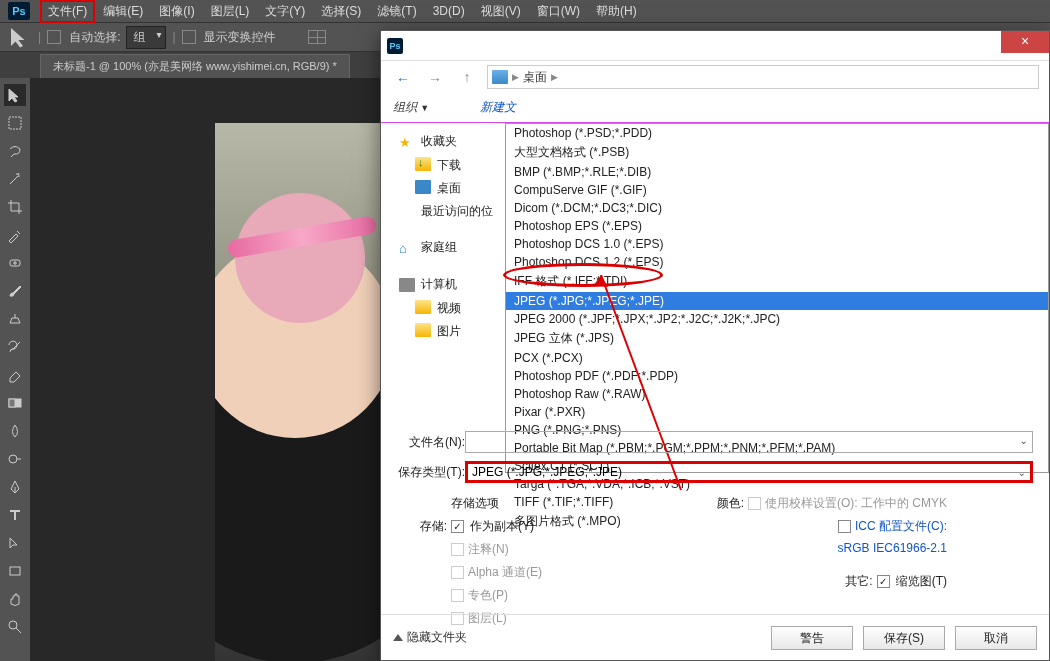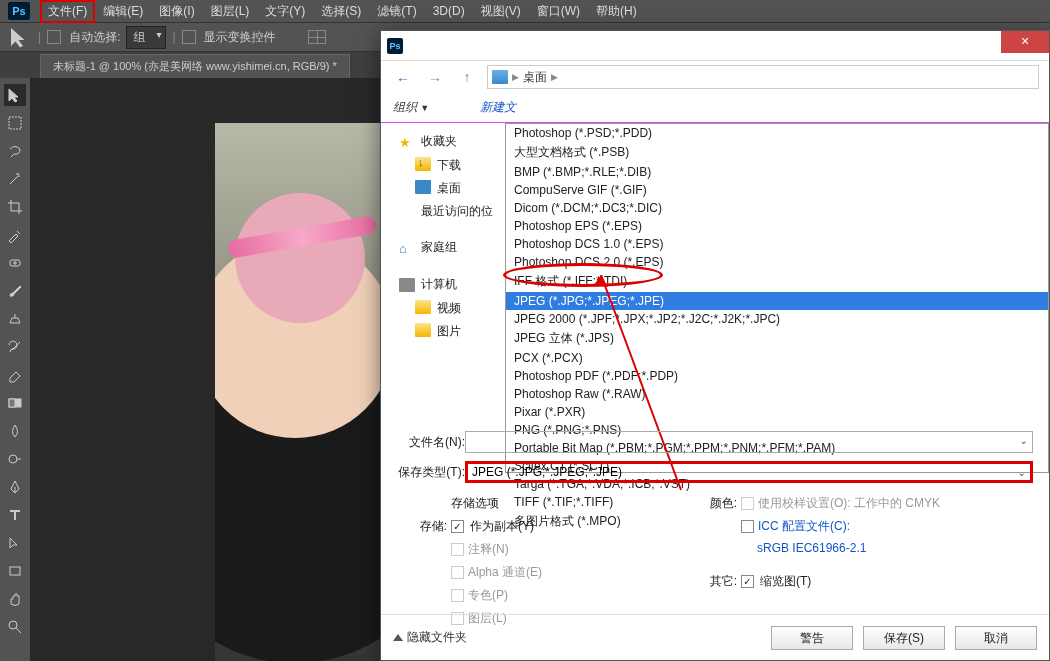"Photoshop DCS 2.0 (*.EPS)" div.dd-item { text: 2.0 -> 1.2 }
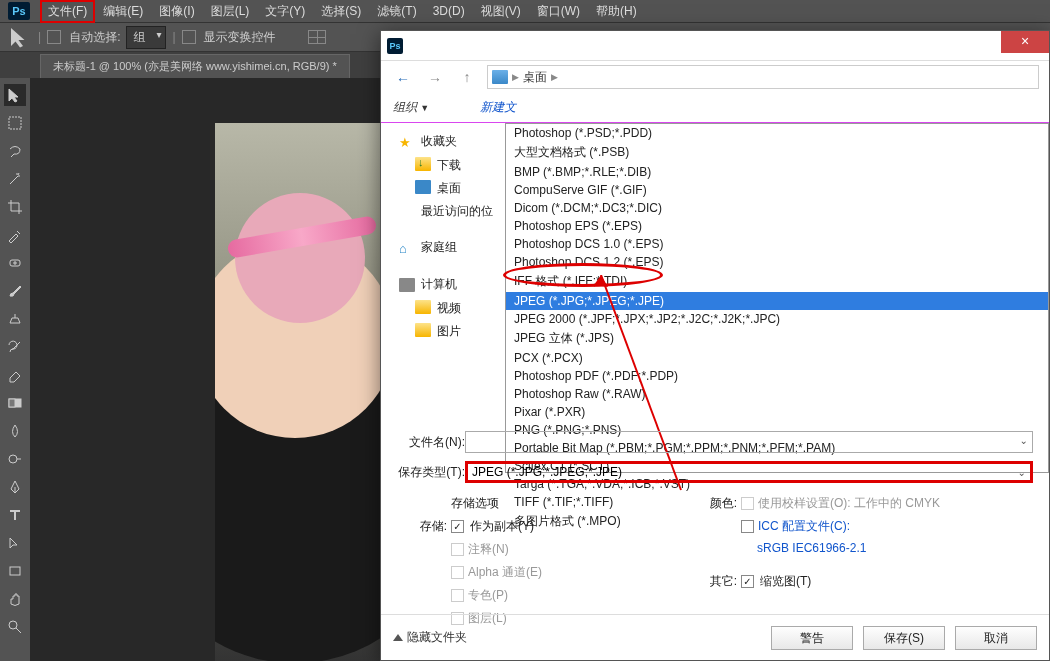"颜色:" div.col { align-items: none -> flex-end }
